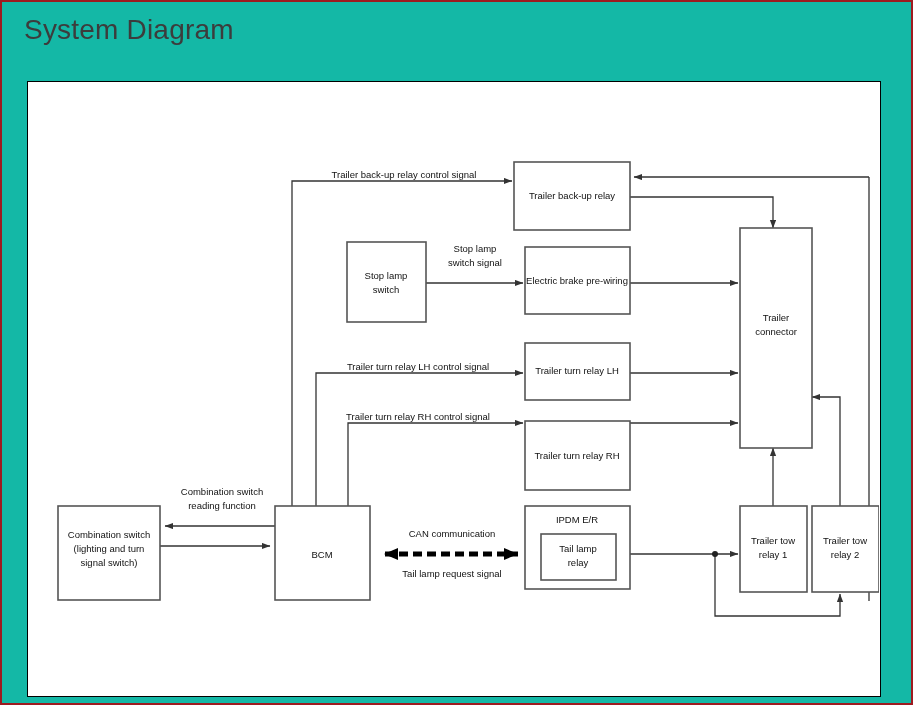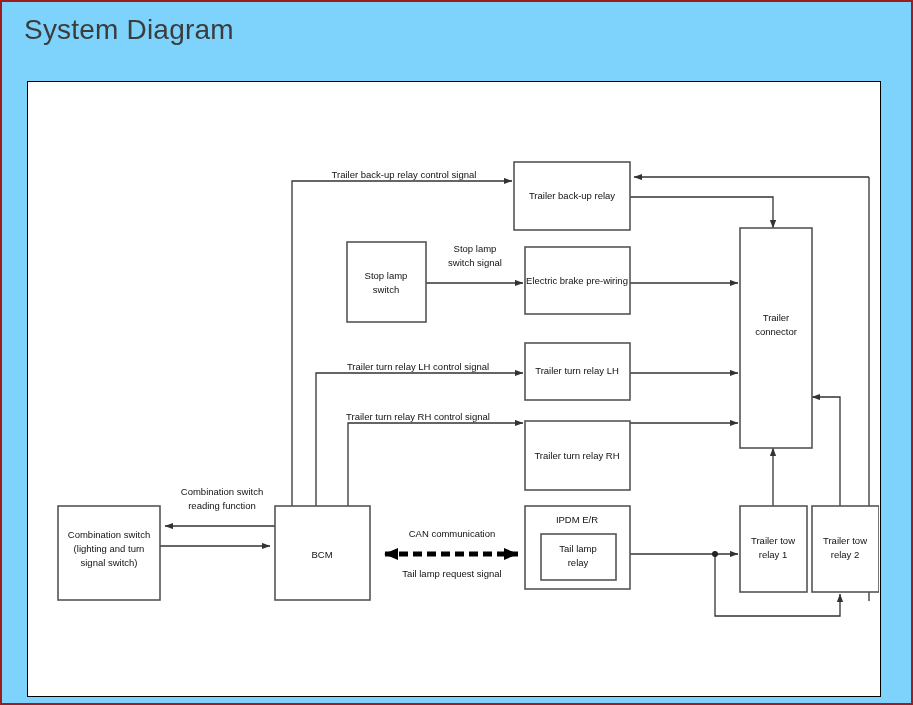"System Diagram" #page { background: #7dd3fc -> #14b8a6 }
